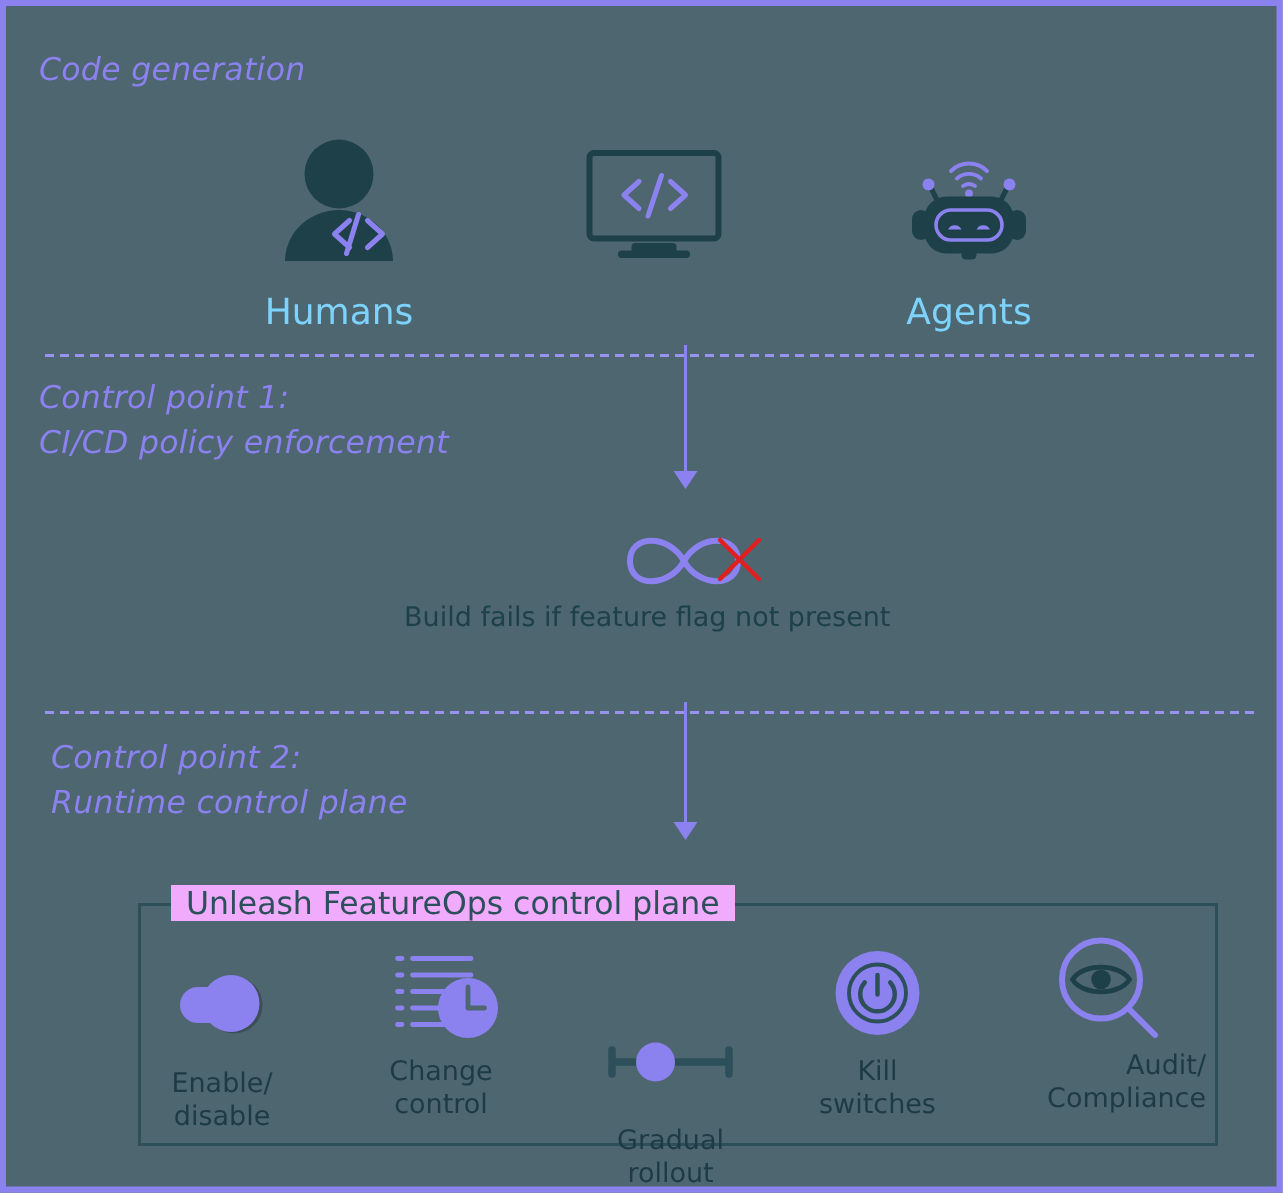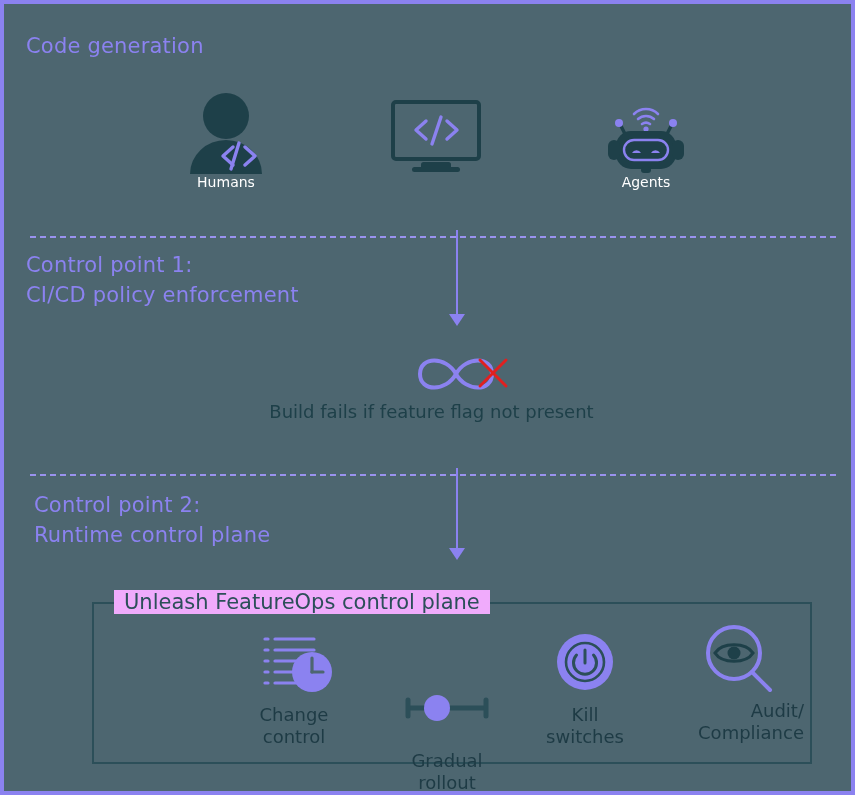"Code generation" .sec-title { font-style: none -> italic }
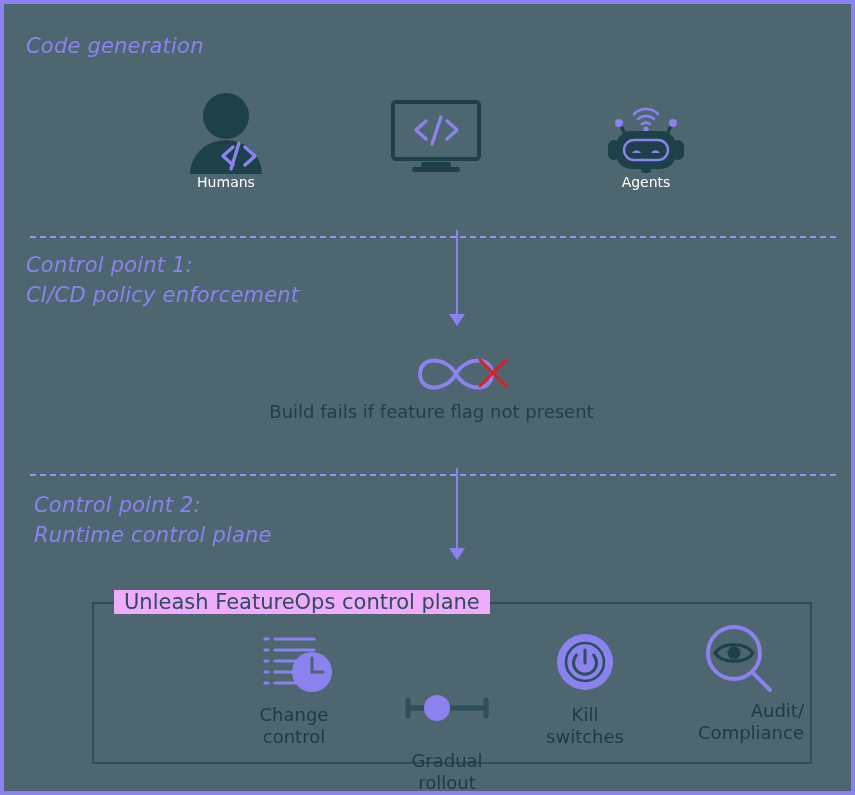"Humans" .gen-label { color: #ffffff -> #7dd3fc; font-size: 14px -> 24px; margin-top: 0 -> 20px }
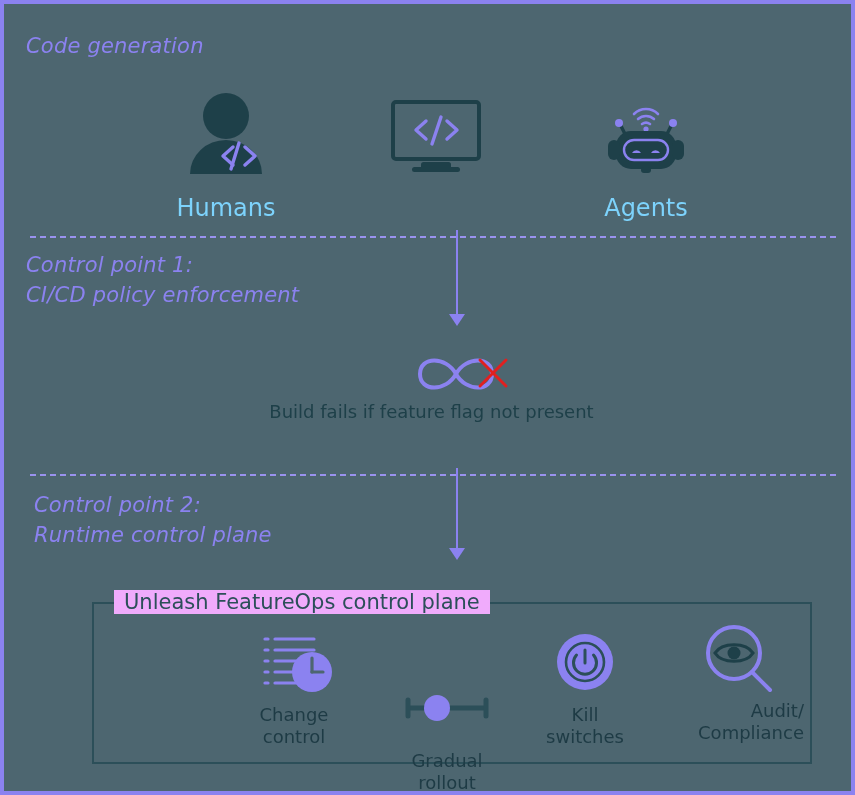"Enable/" div.cp-item { html: none -> <div> <div> <svg> <rect></rect> <circle></circle> <circle></circle> </svg> </div> <div>Enable/ disable</div> </div> }
